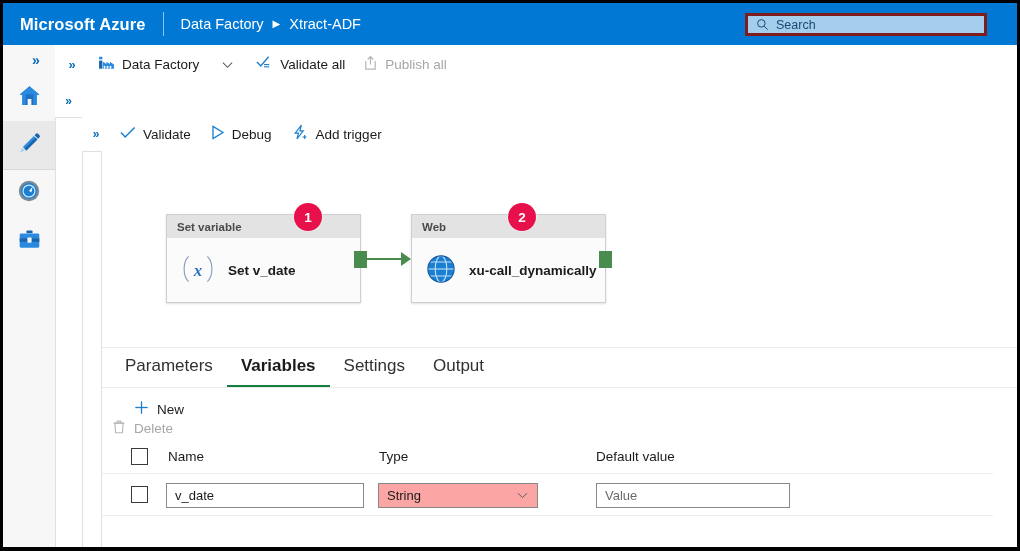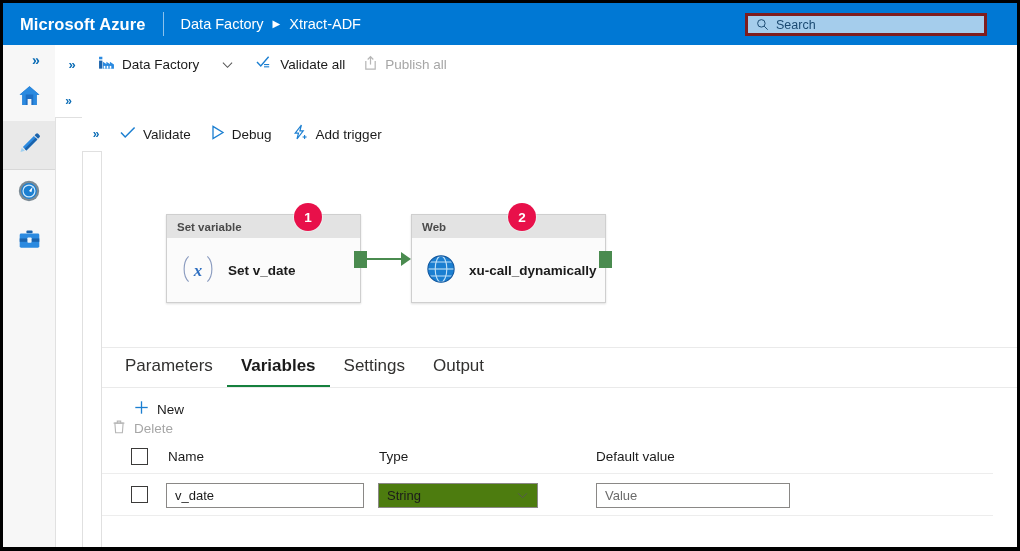"String" .select-wrap { background: #4d7c0f -> #fca5a5 }
